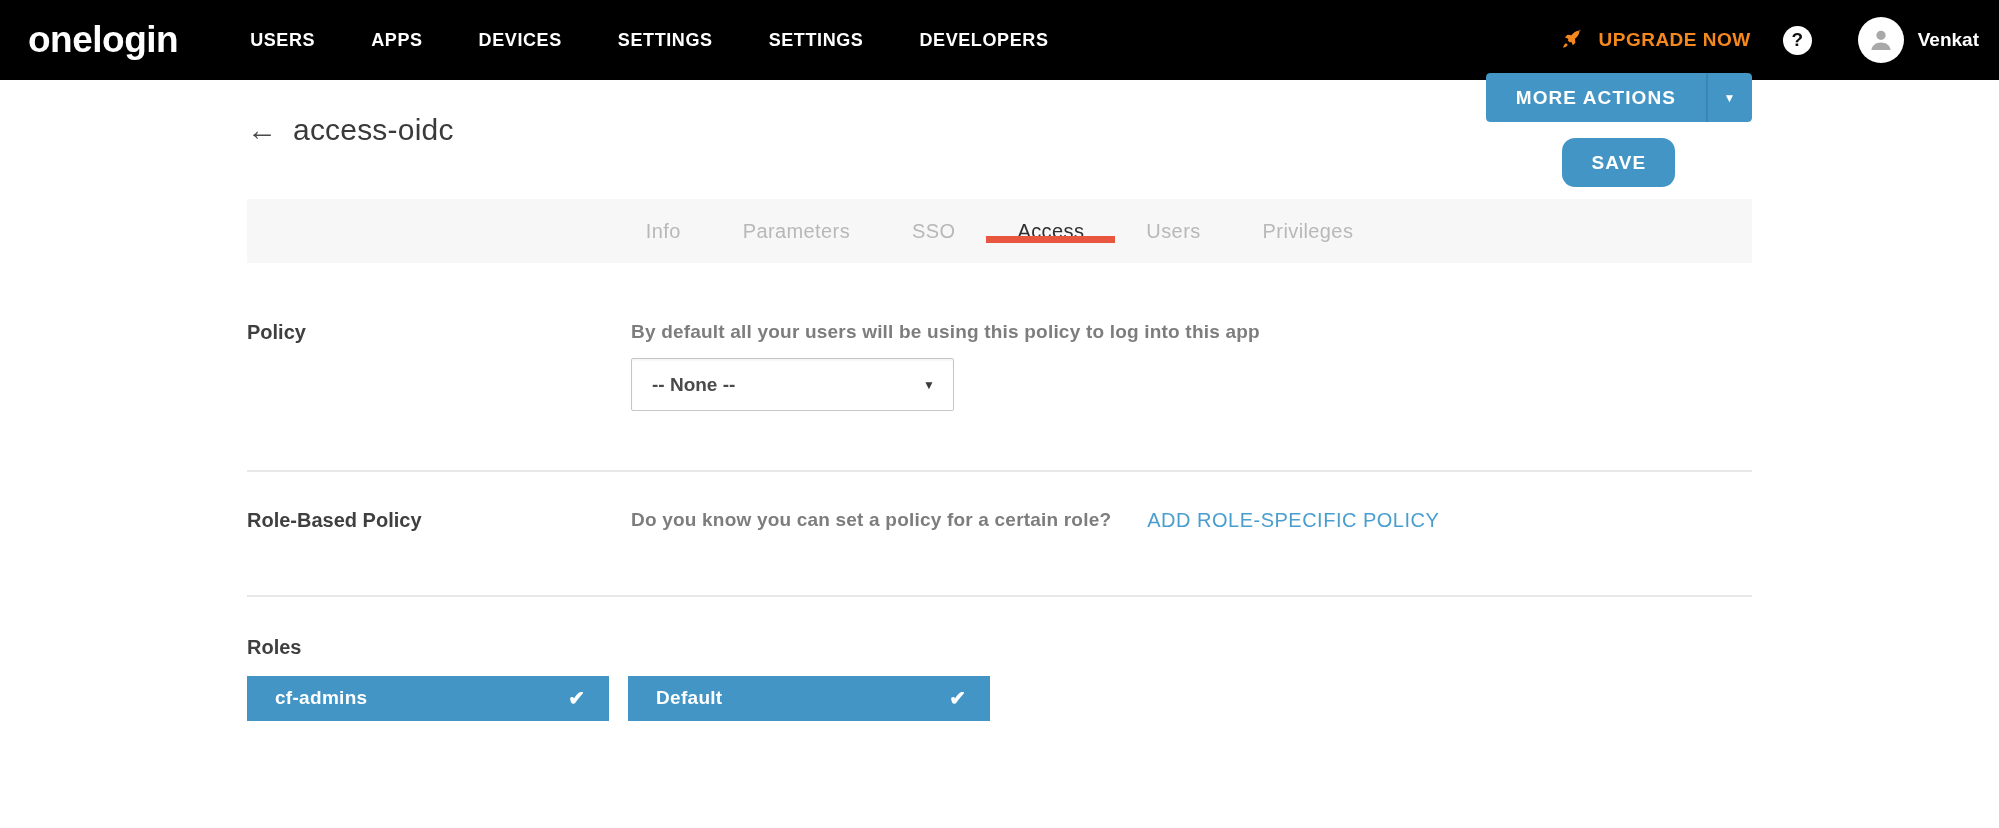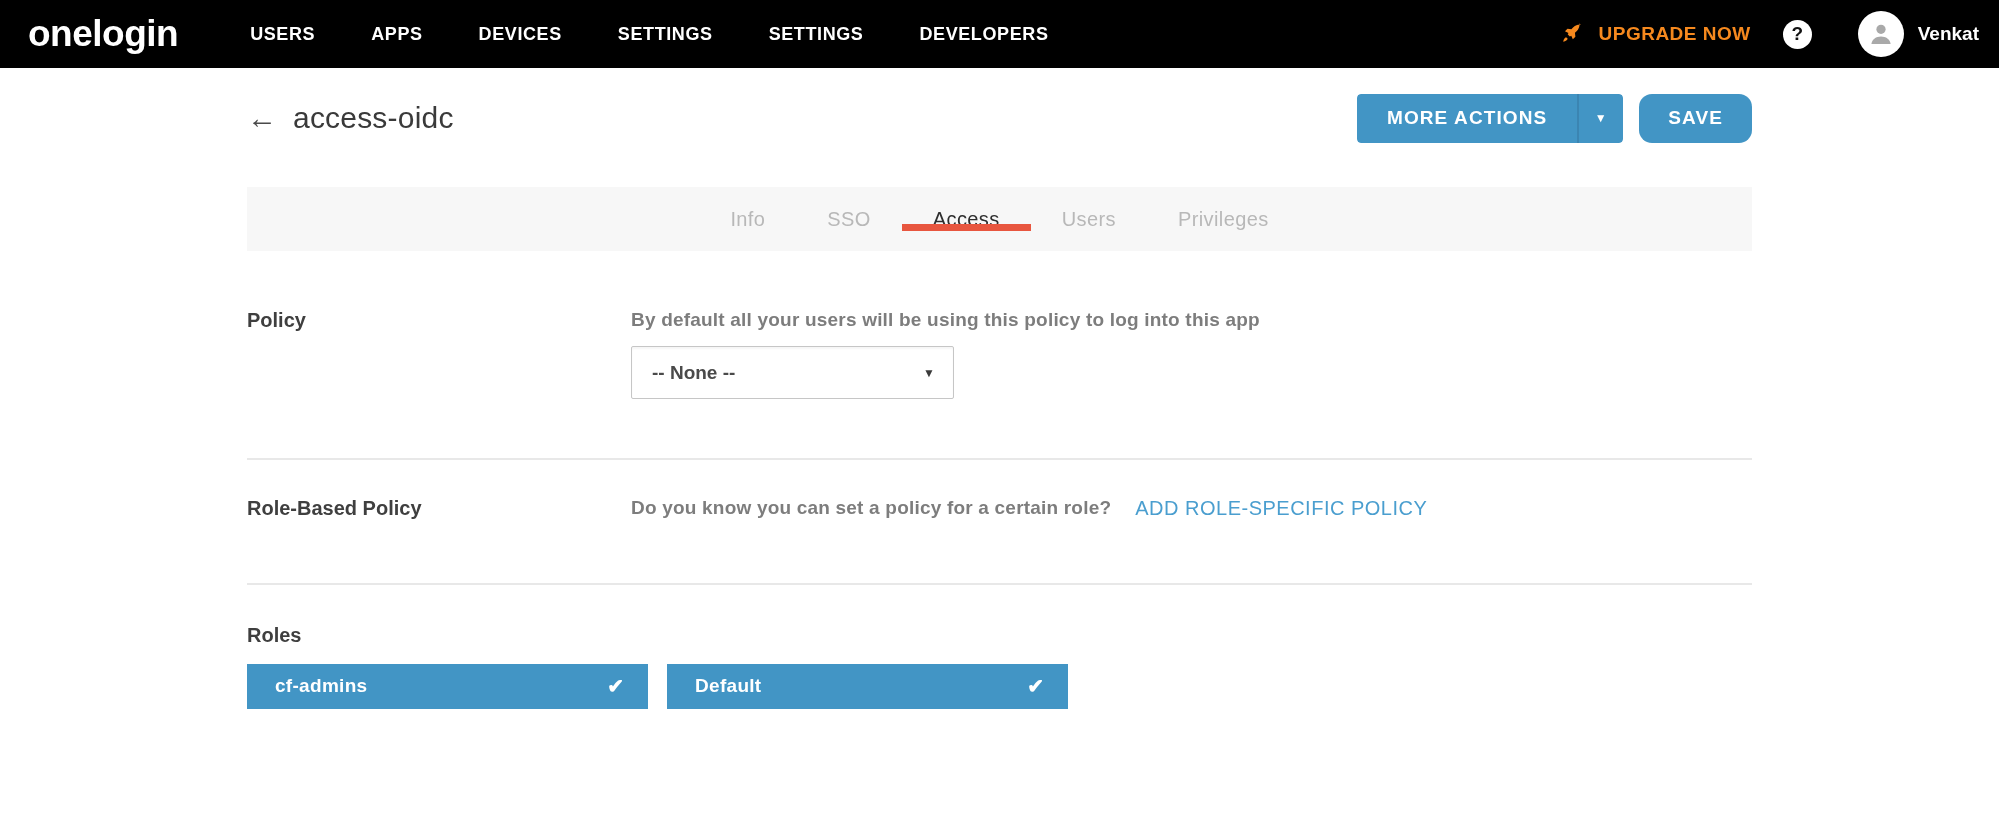"onelogin" .nav { height: 68px -> 80px }
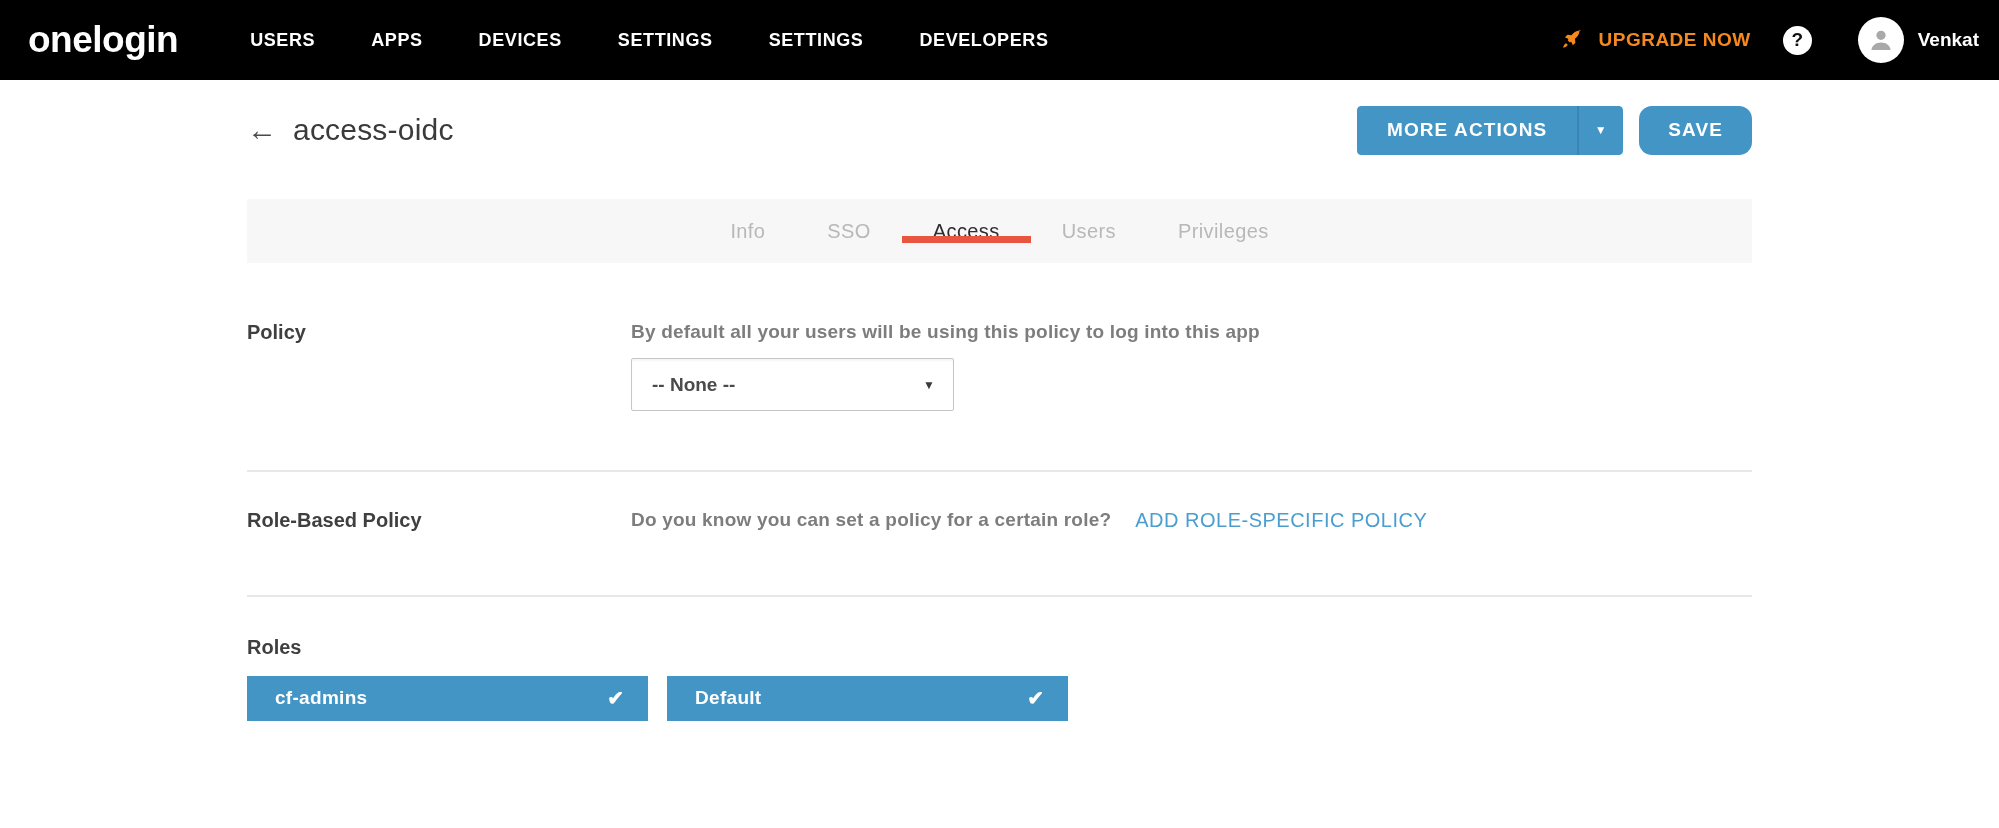"MORE ACTIONS" .header-buttons { flex-direction: none -> column }
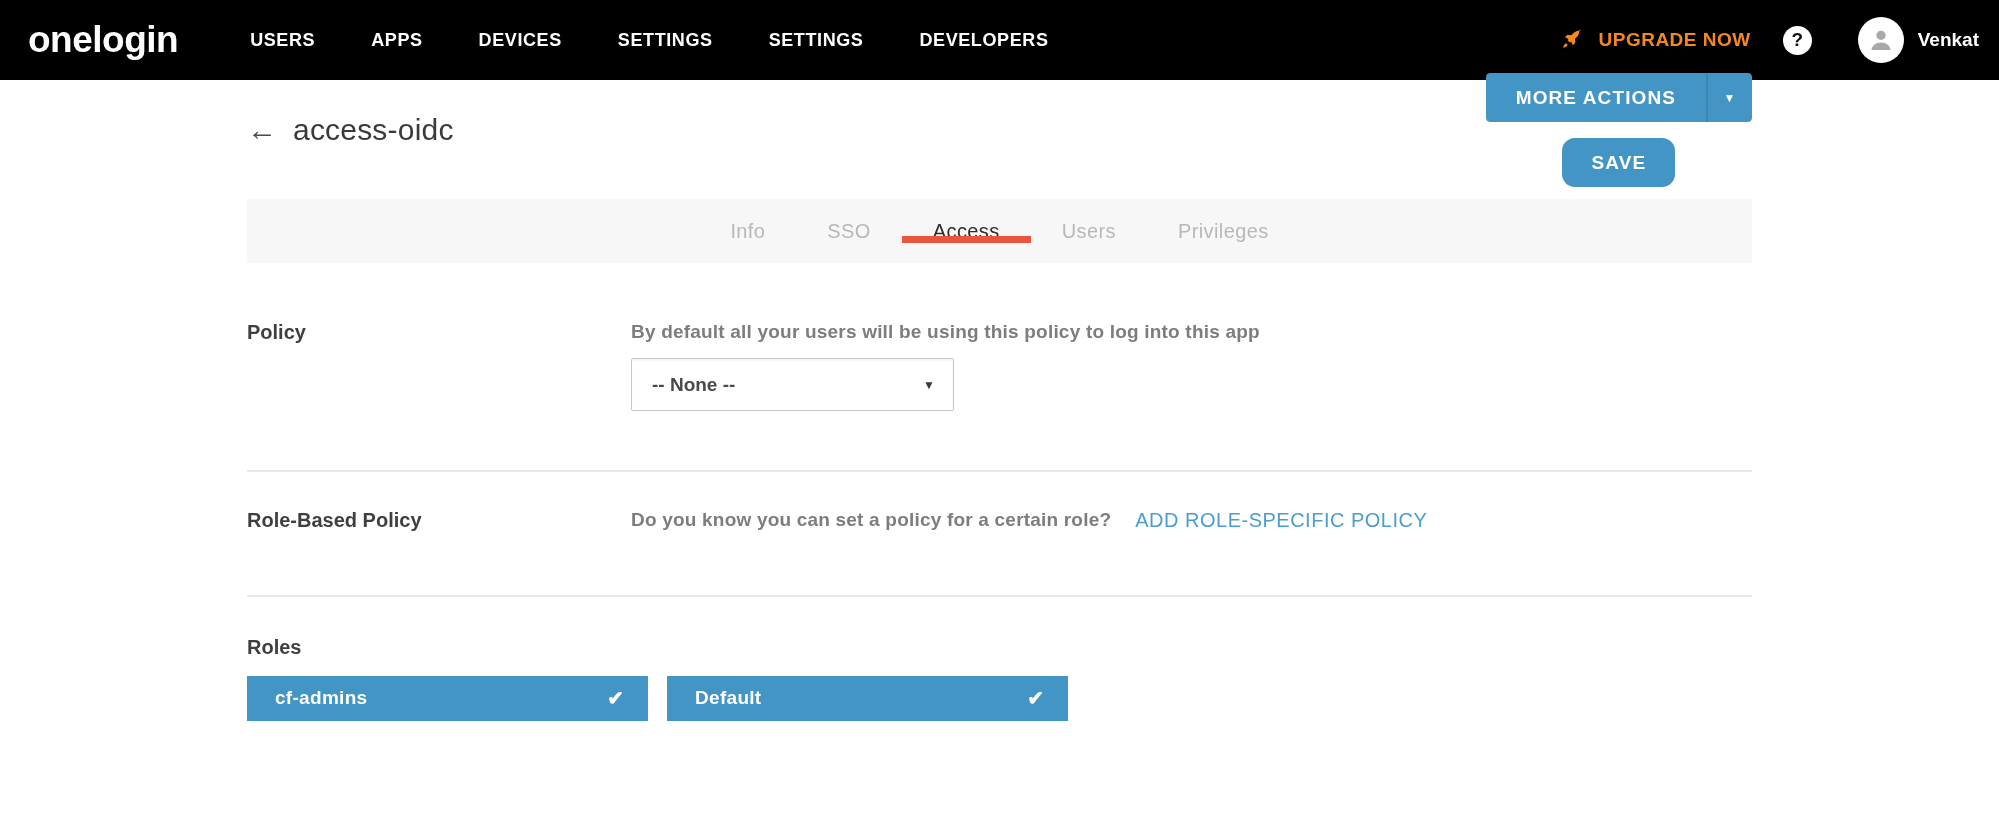"Parameters" div.tab { html: none -> <div>Parameters</div> }
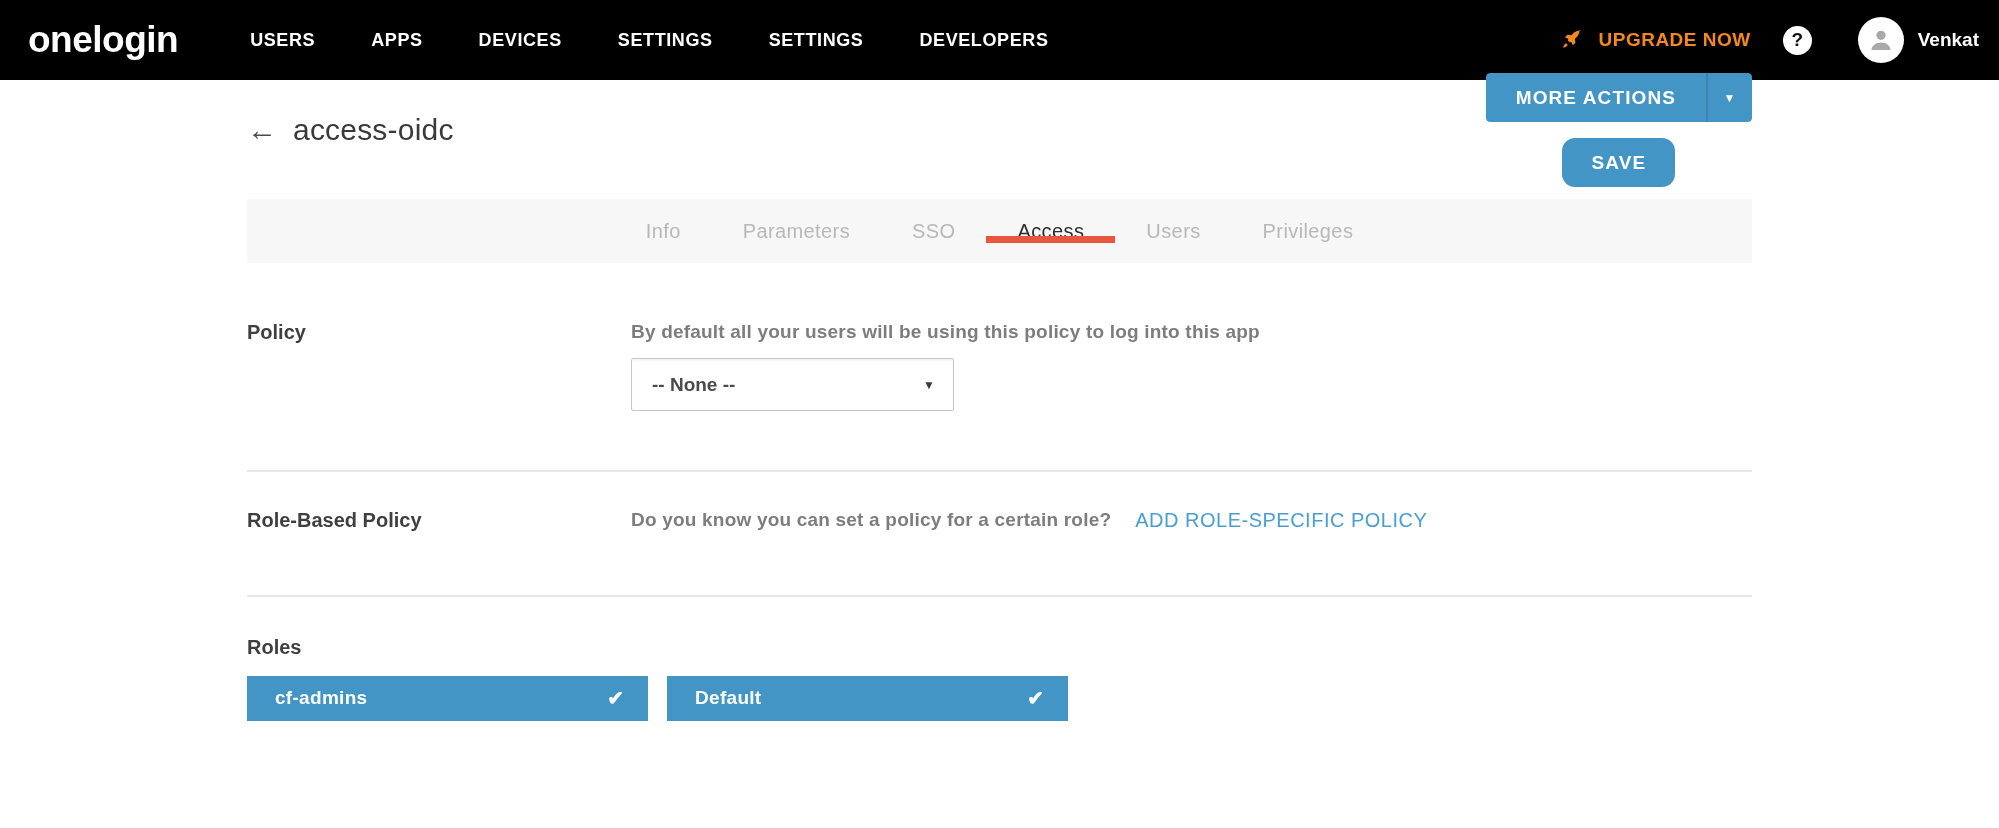"Do you know you can" .rbp-content { gap: 24px -> 36px }
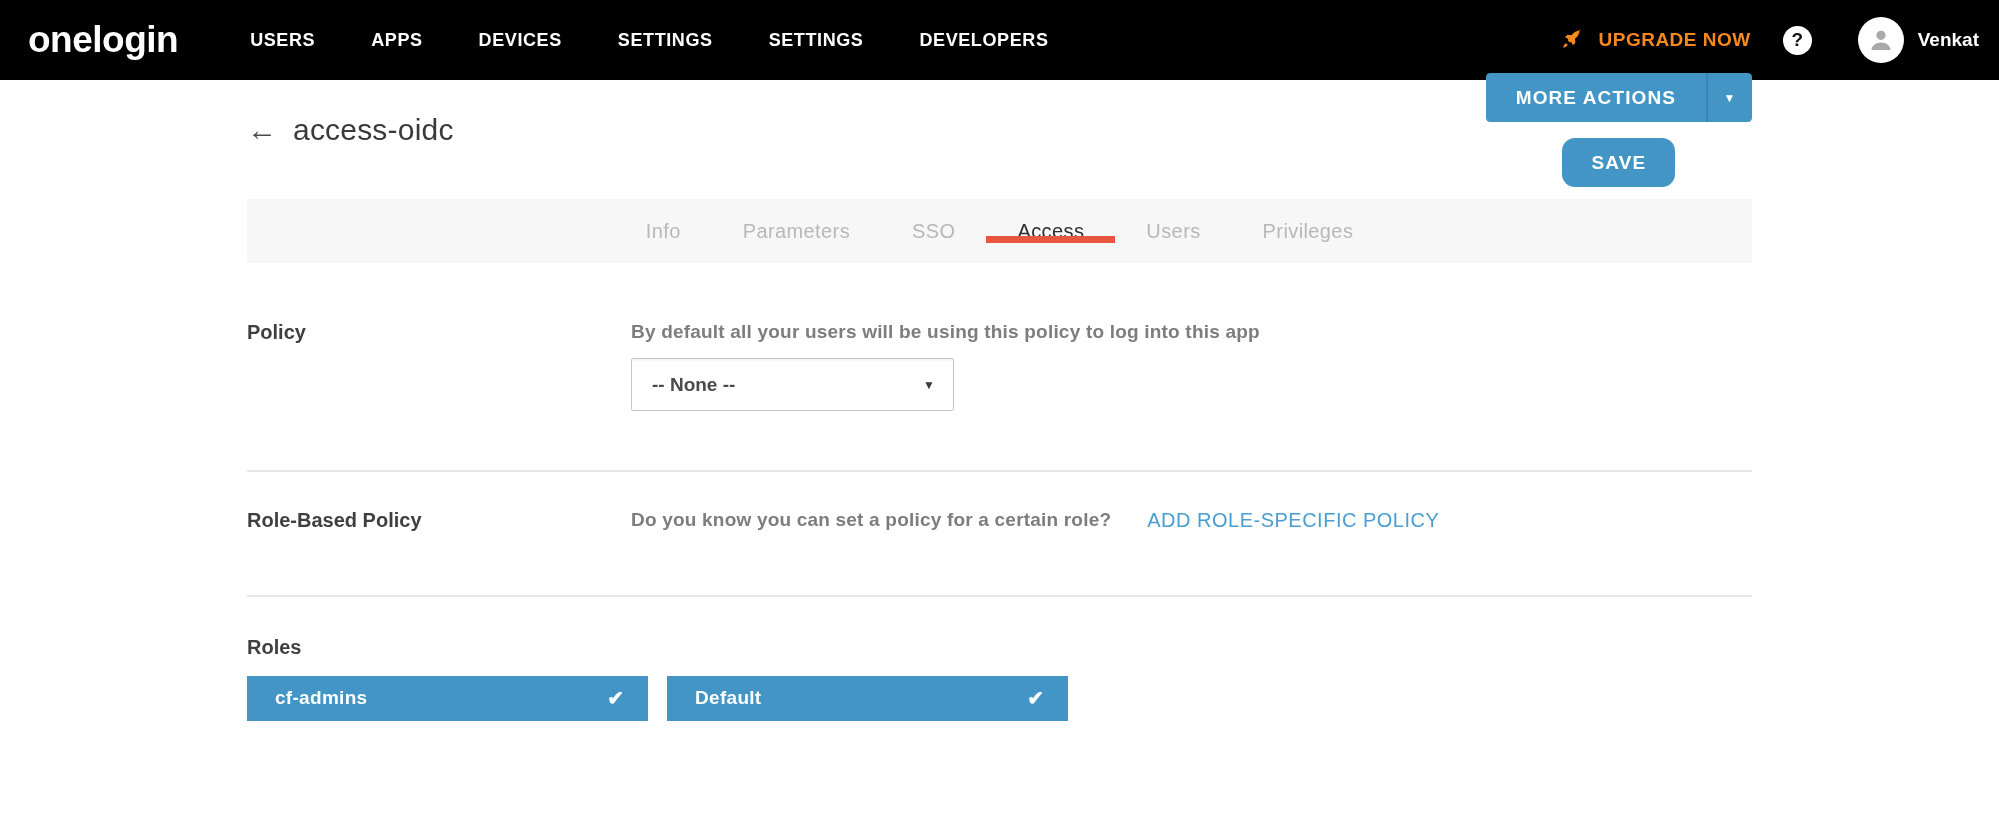"cf-admins" .role-chip { width: 401px -> 362px }
